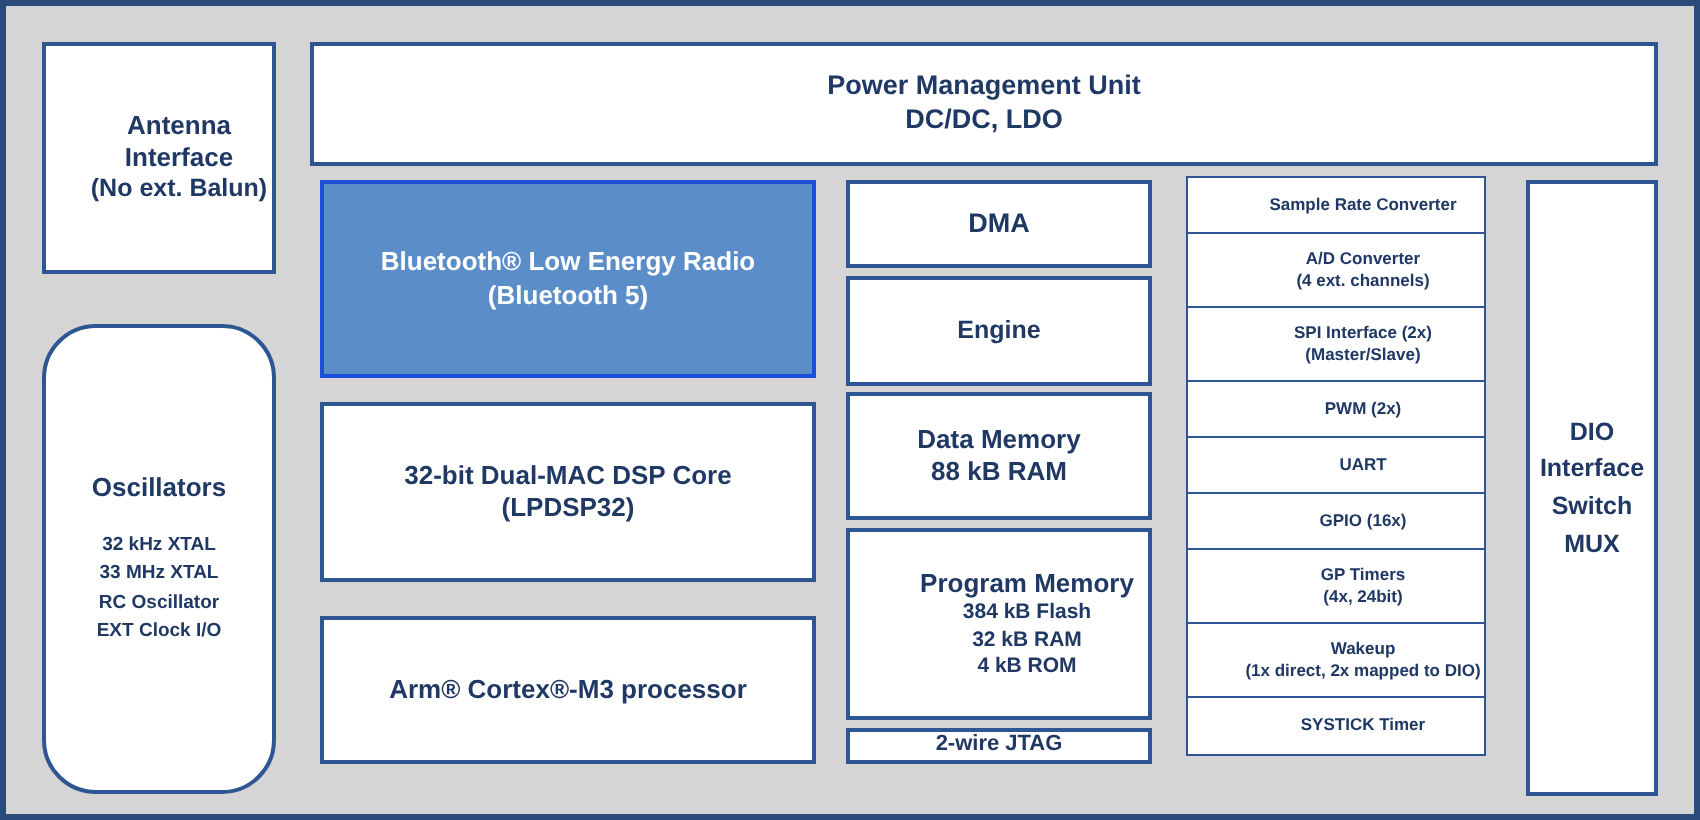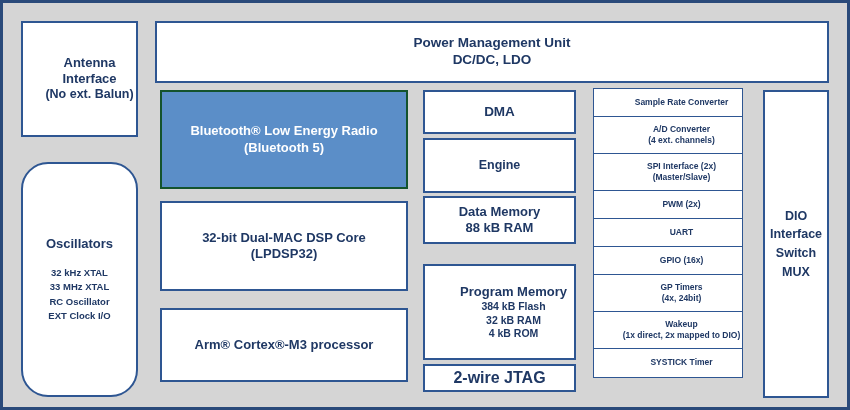"Bluetooth® Low Energy Radio" #radio { border: 2px solid #14532d -> 2px solid #1d4ed8 }
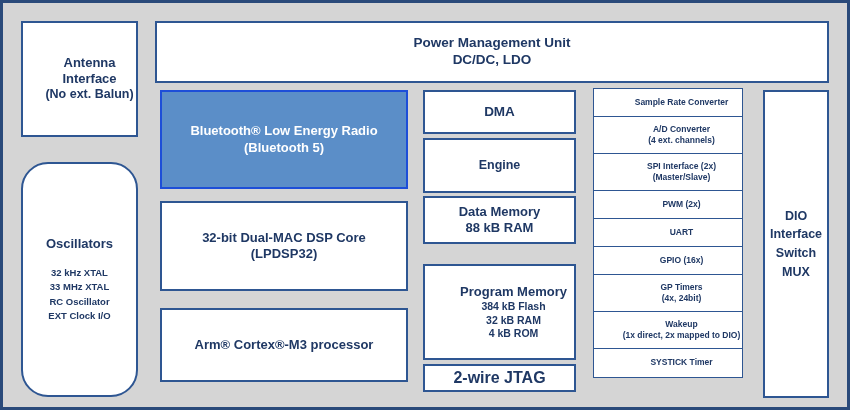"Data Memory" #datamem { height: 48px -> 64px }
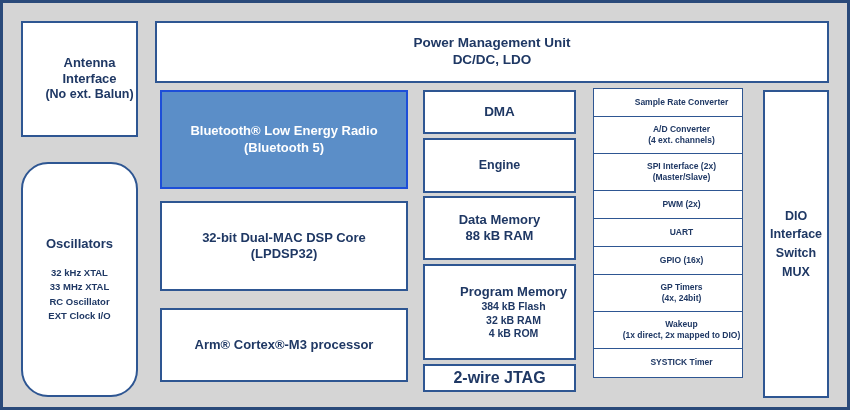"2-wire JTAG" #jtag { font-size: 16px -> 11px; height: 28px -> 18px }
